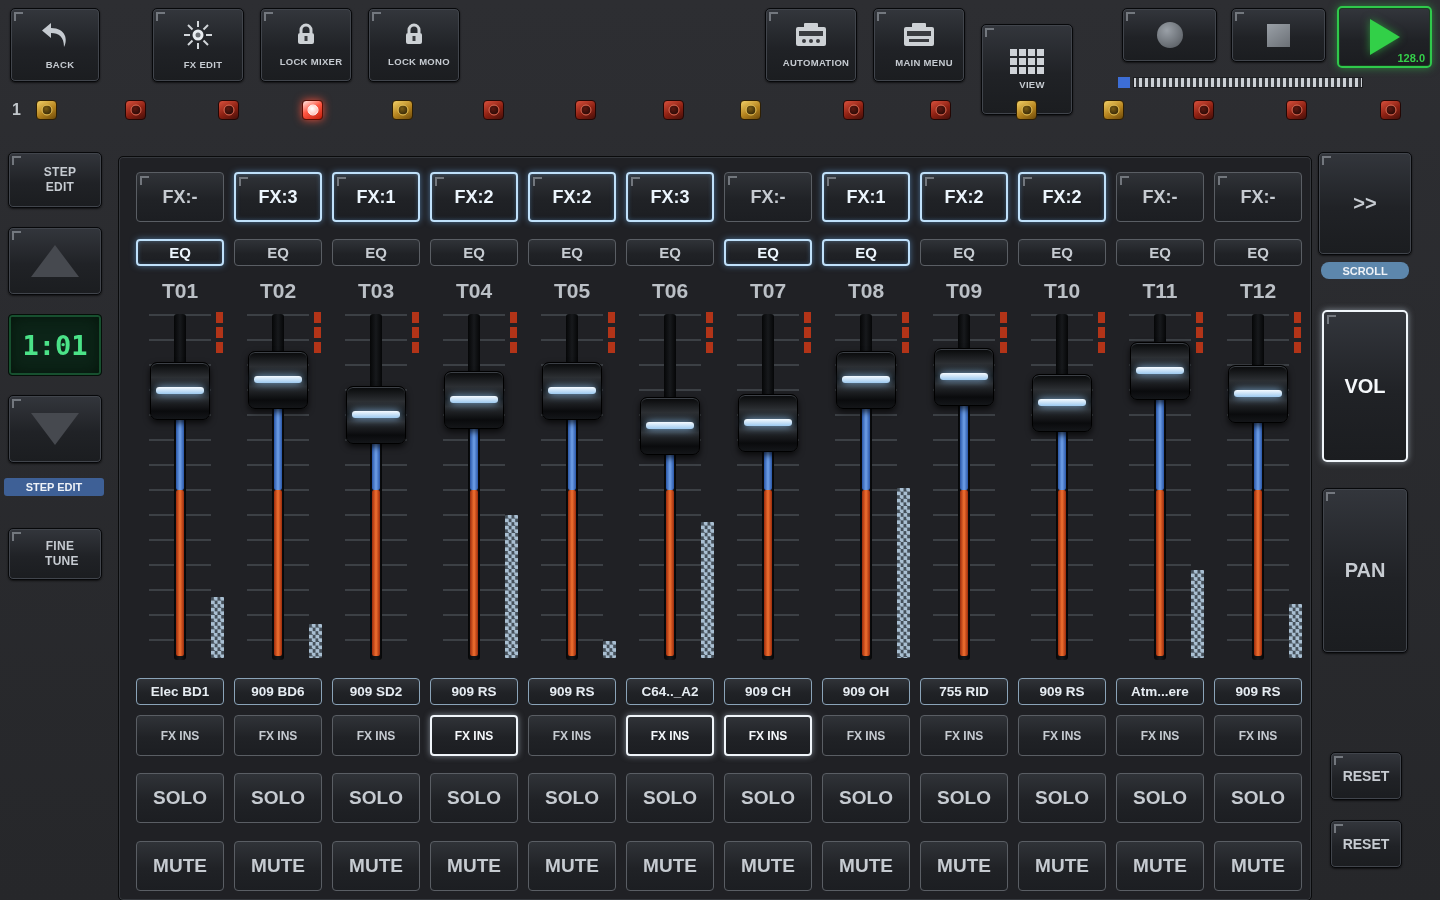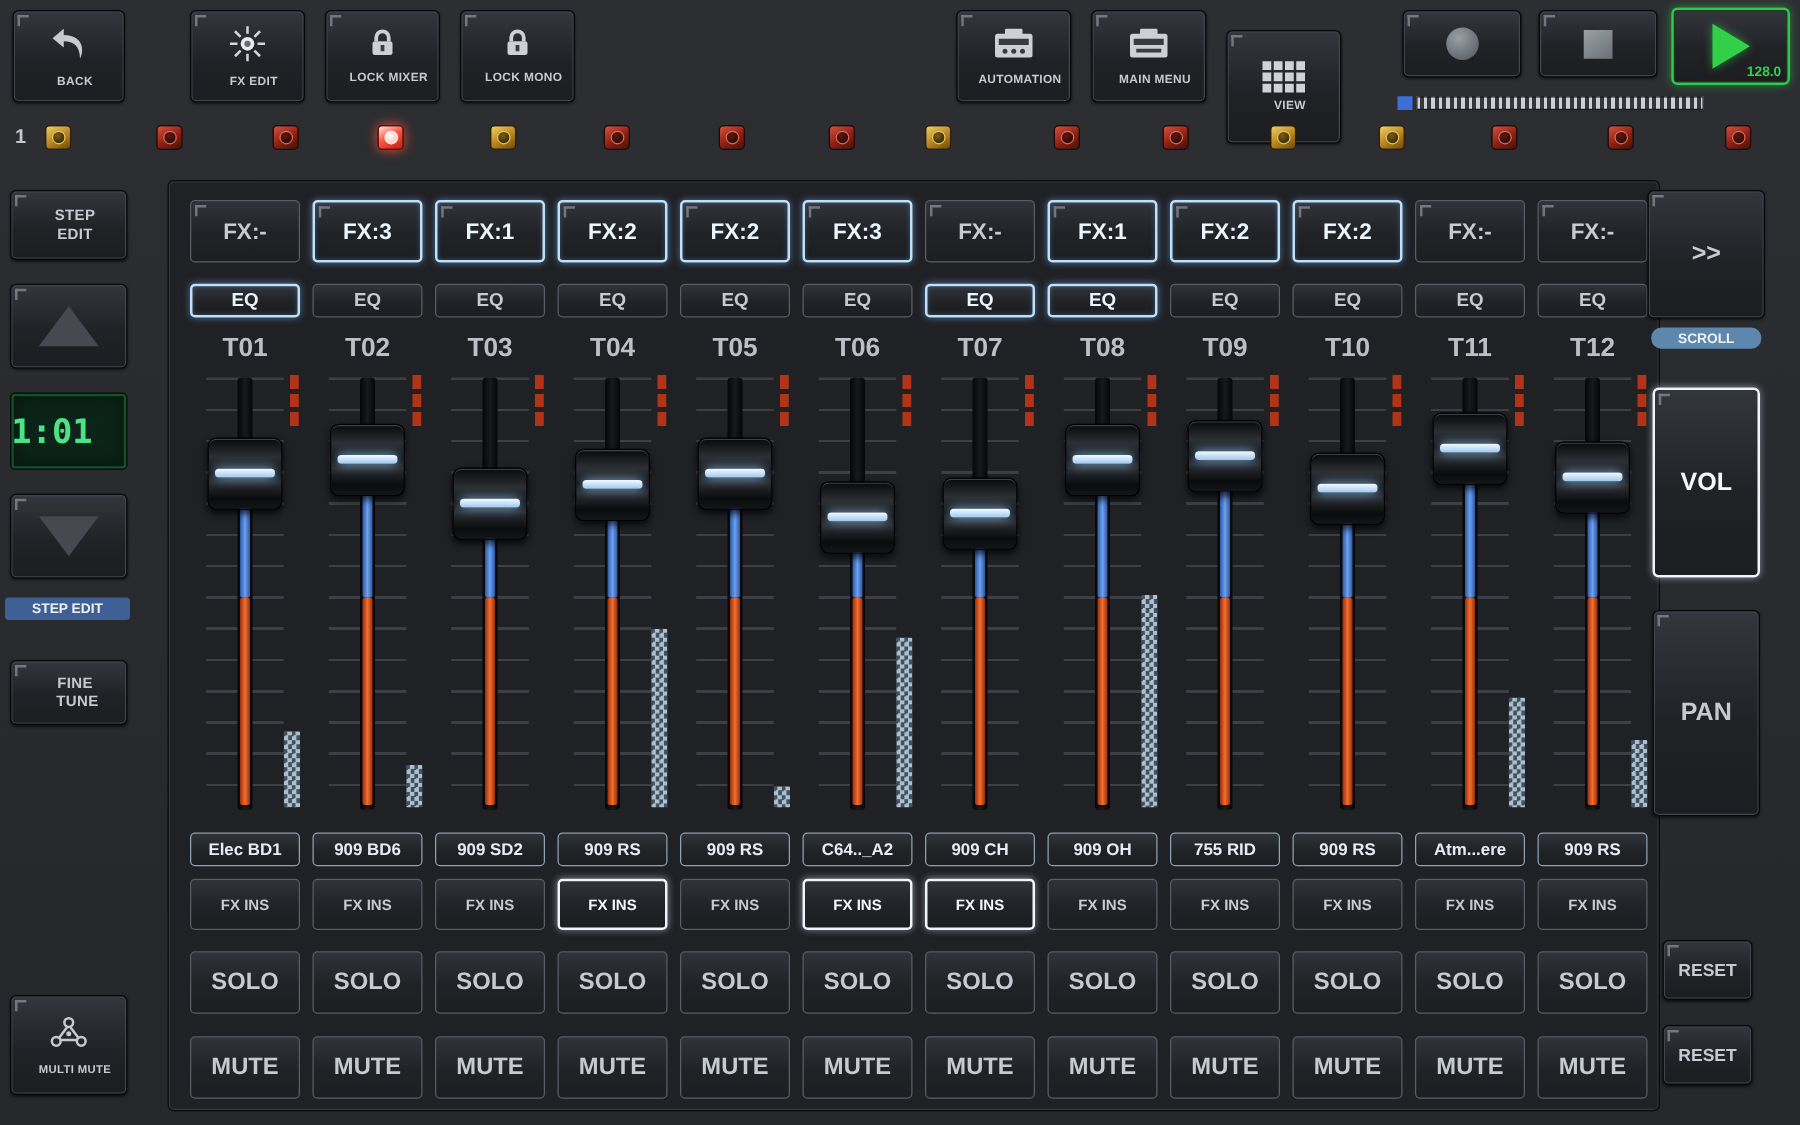"FX:-" .mixer-panel { margin-left: 16px -> none; top: 144px -> 156px }
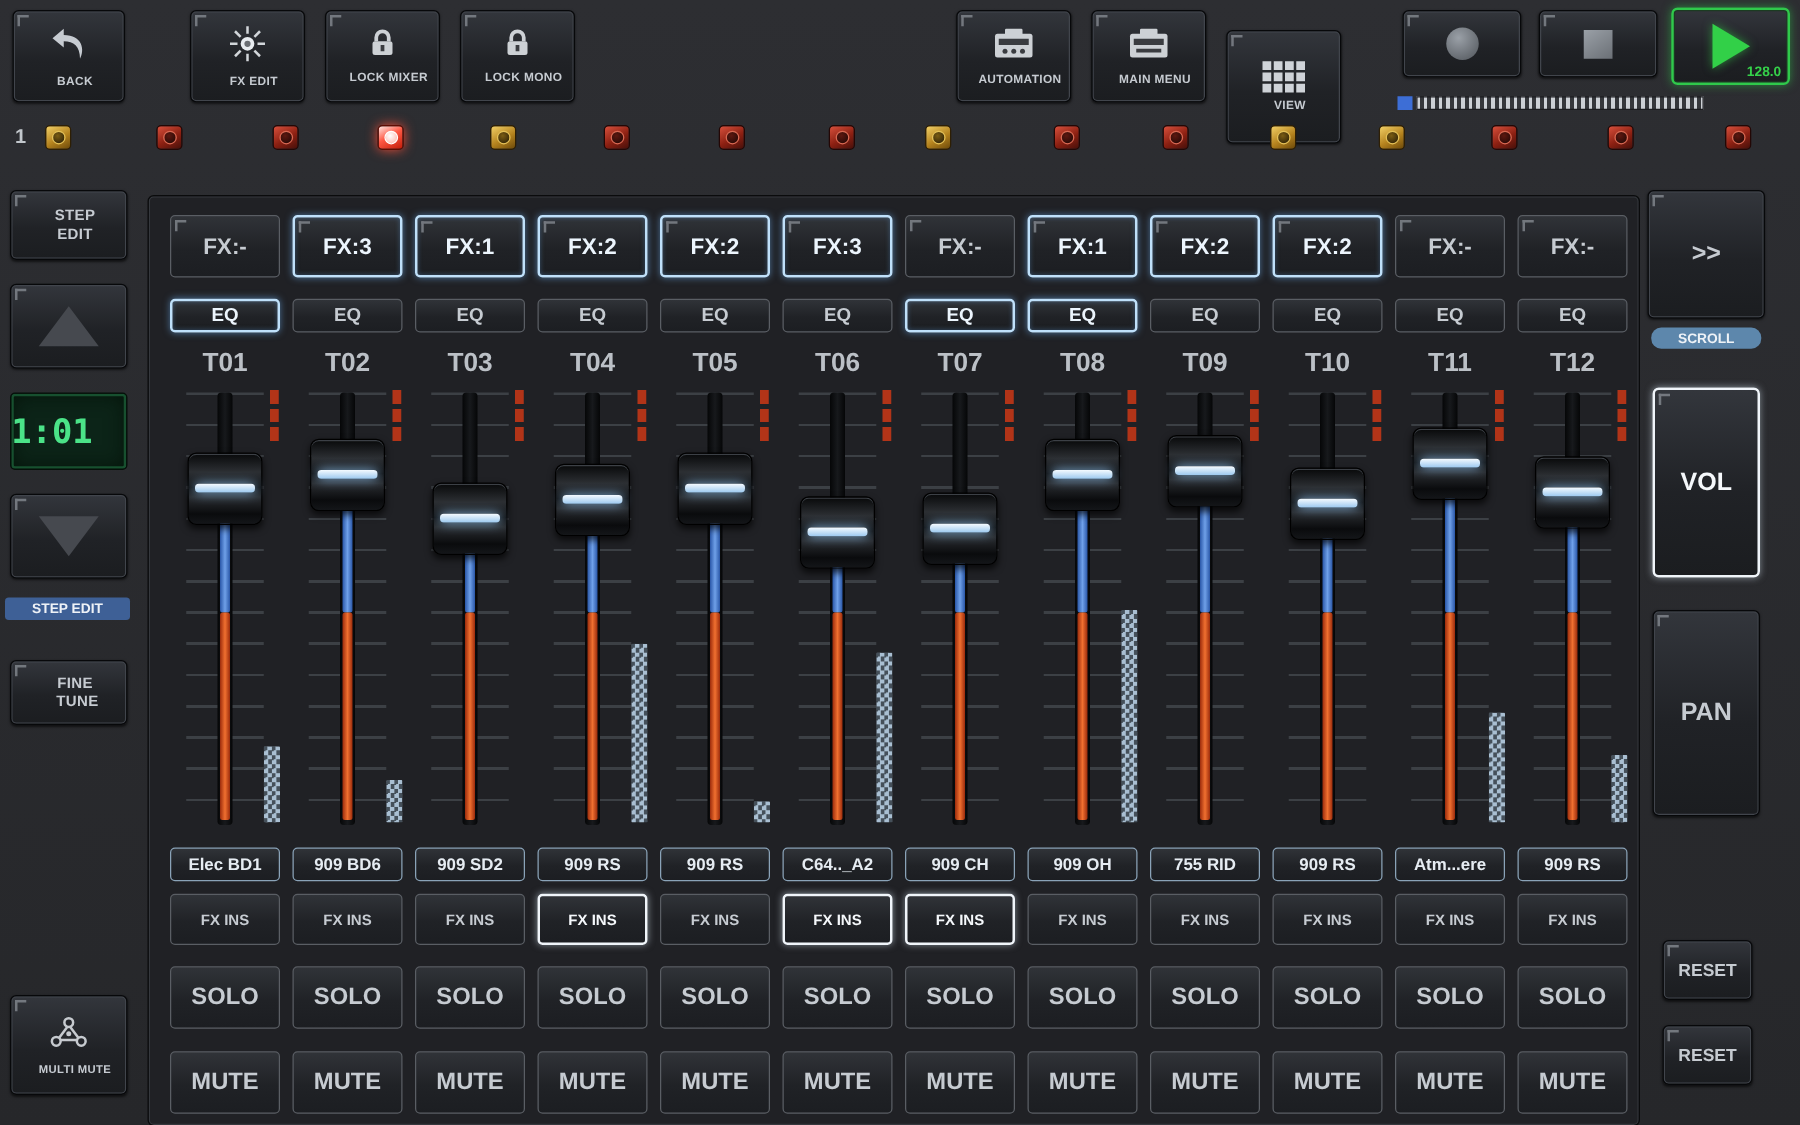"1:01" .pos-display { justify-content: flex-start -> center }
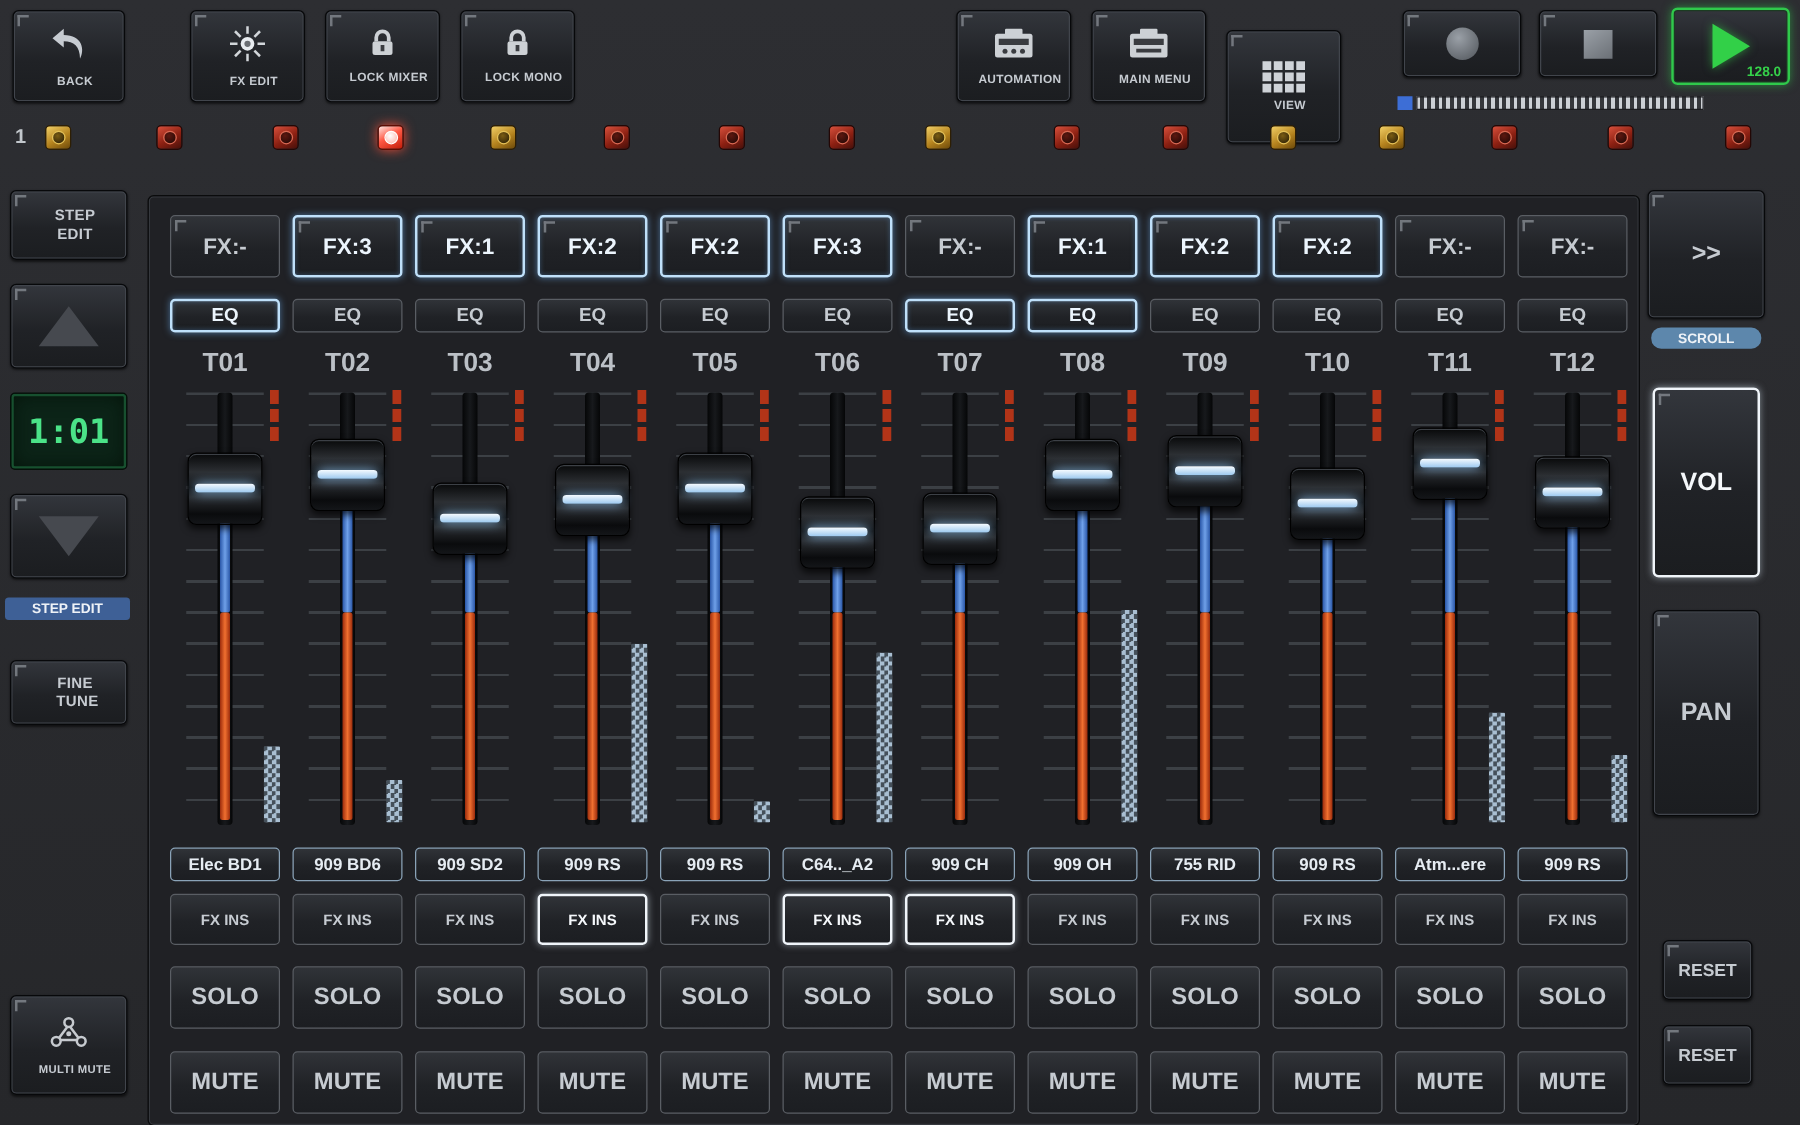"MULTI MUTE" div.btn { html: <div> <span> <svg> <g> <line></line> <line></line> <line></line> </g> <circle></circle> <circle></circle> <circle></circle> <circle></circle> </svg> </span> <span>MULTI MUTE</span> </div> -> none }
